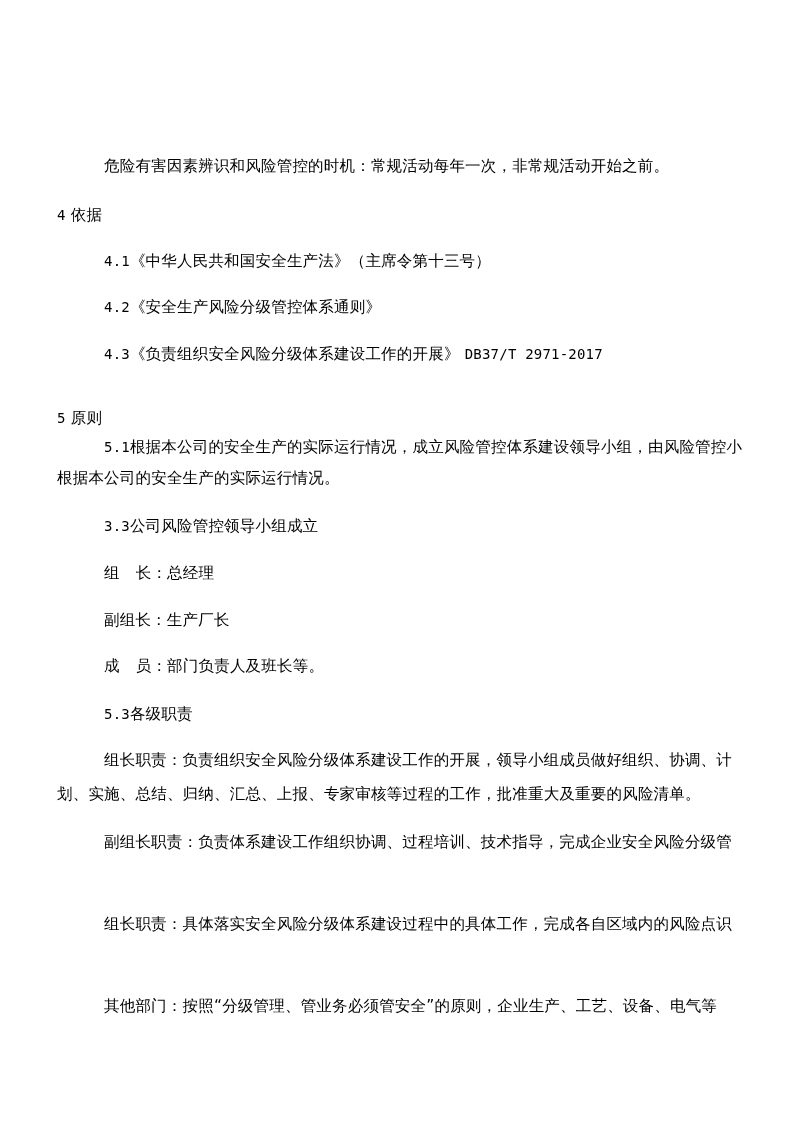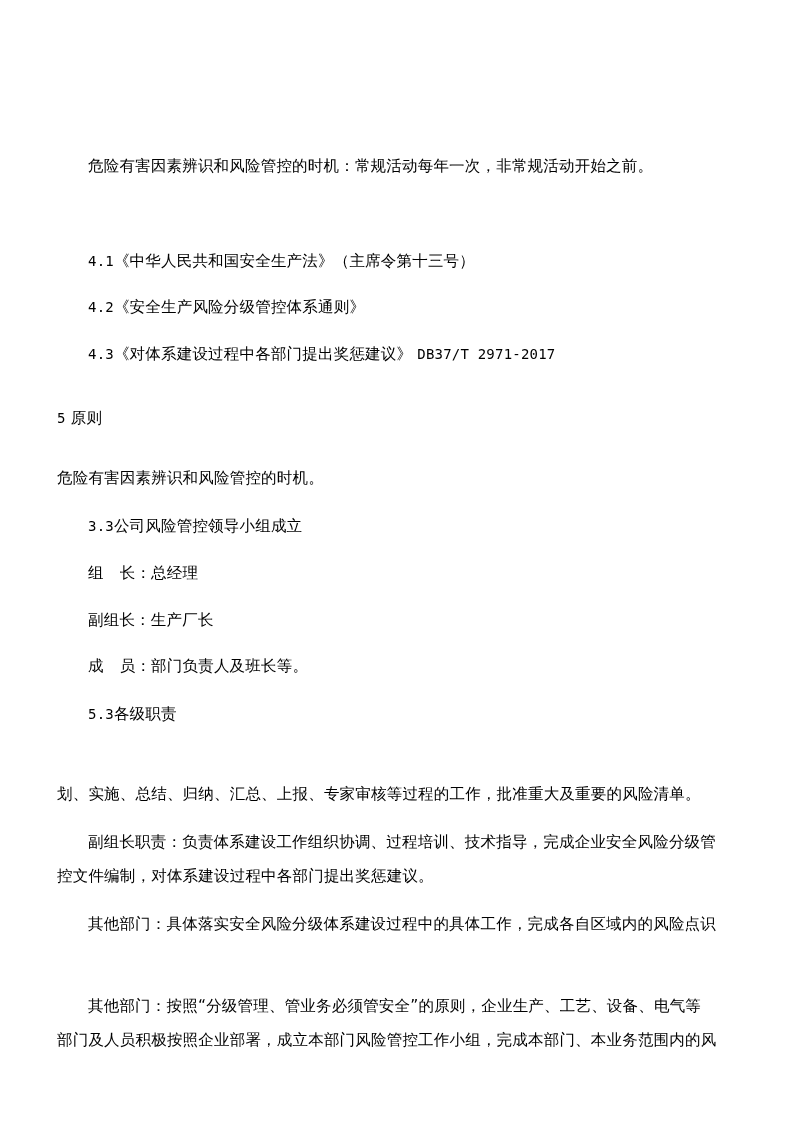"危险有害因素辨识和风险管控的时机：常规活动每年一次，非常规活动开始之前。" .indent { left: 88px -> 104px }
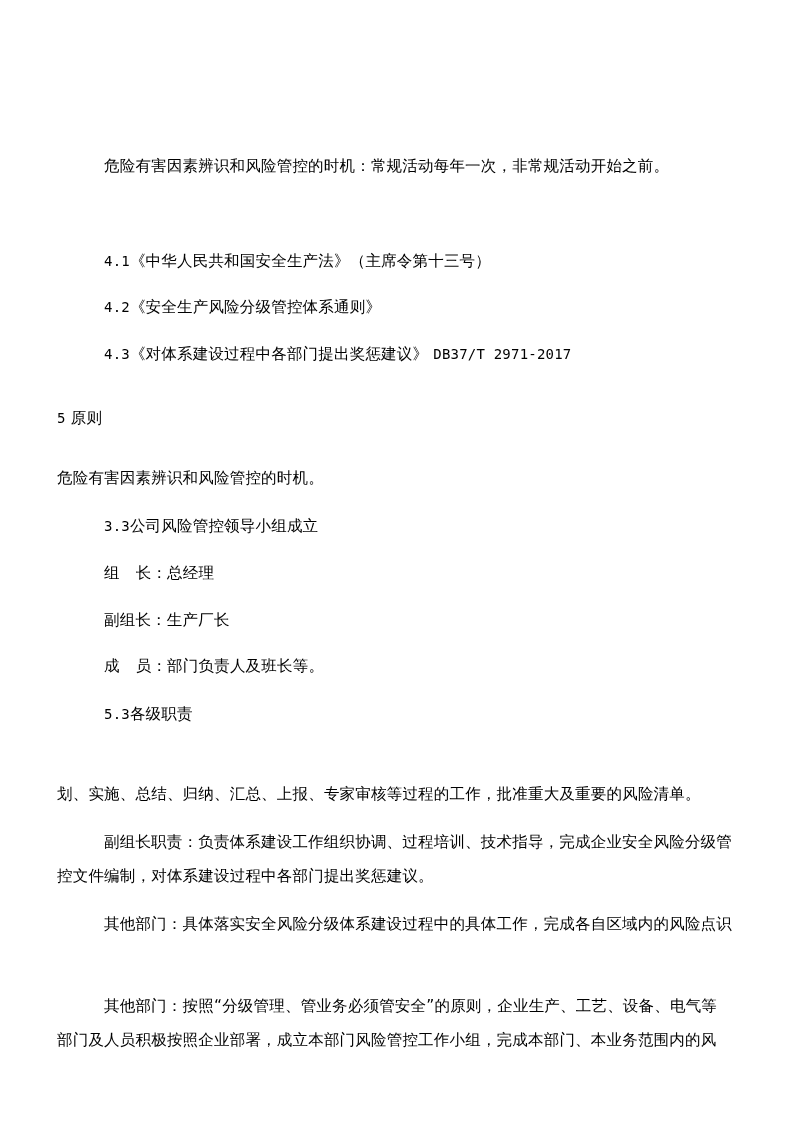"4 依据" div.line { html: none -> <div> <span>4</span> <span>依据</span> </div> }
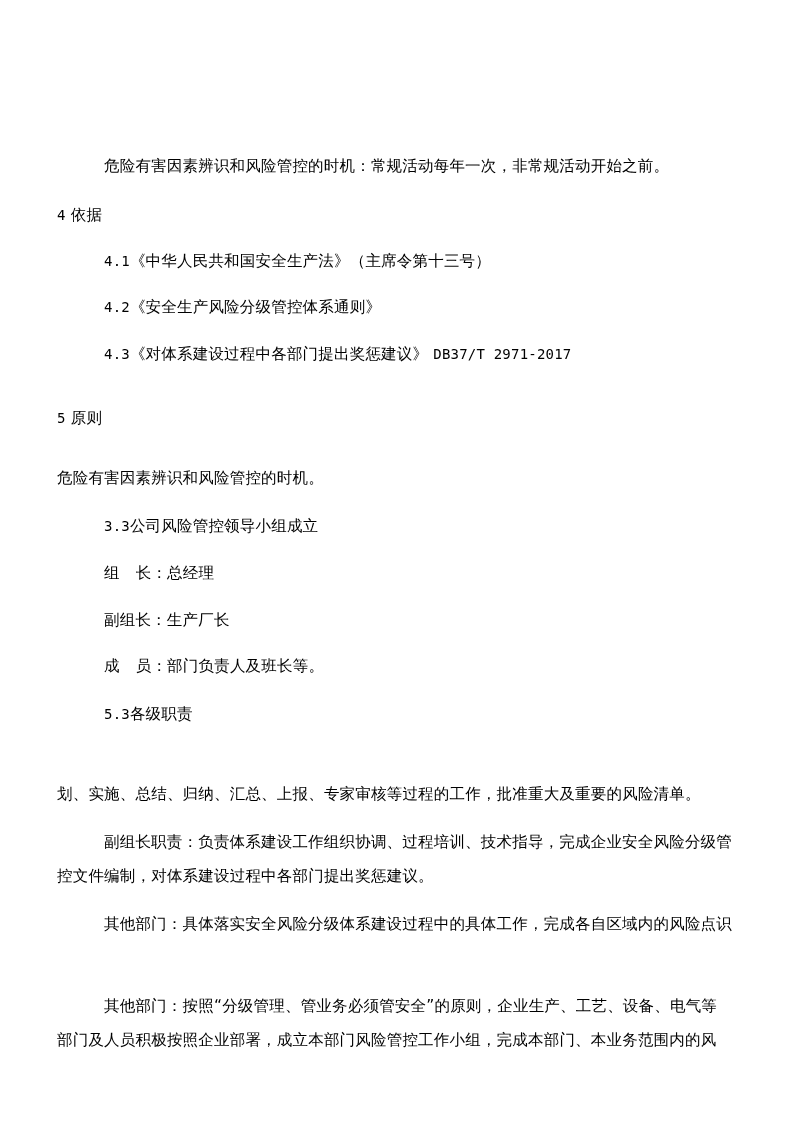"《对体系建设过程中各部门提出奖惩建议》" span { text: 对体系建设过程中各部门提出奖惩建议 -> 负责组织安全风险分级体系建设工作的开展 }
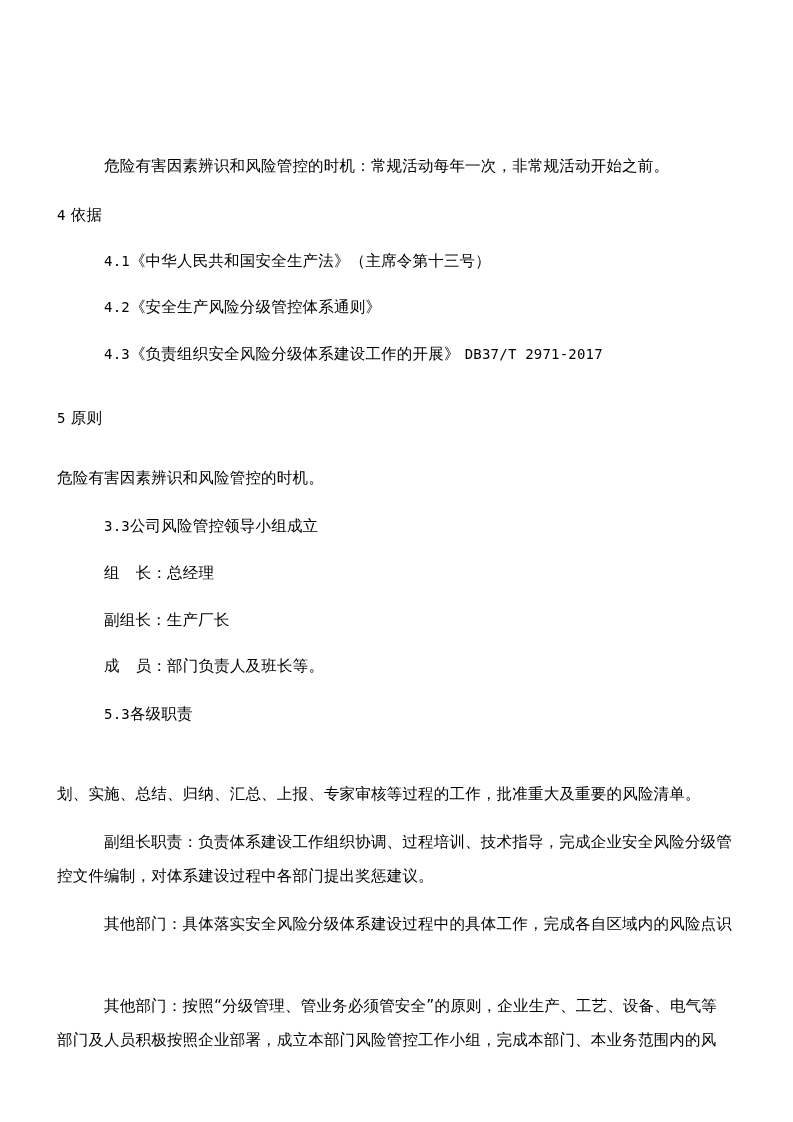"5.1根据本公司的安全生产的实际运行情况，成立风险管控体系建设领导小组，由风险管" div.line { html: none -> <div> <span>5.1</span><span>根据本公司的安全生产的实际运行情况，成立风险管控体系建设领导小组，由风险管控小</span> </div> }
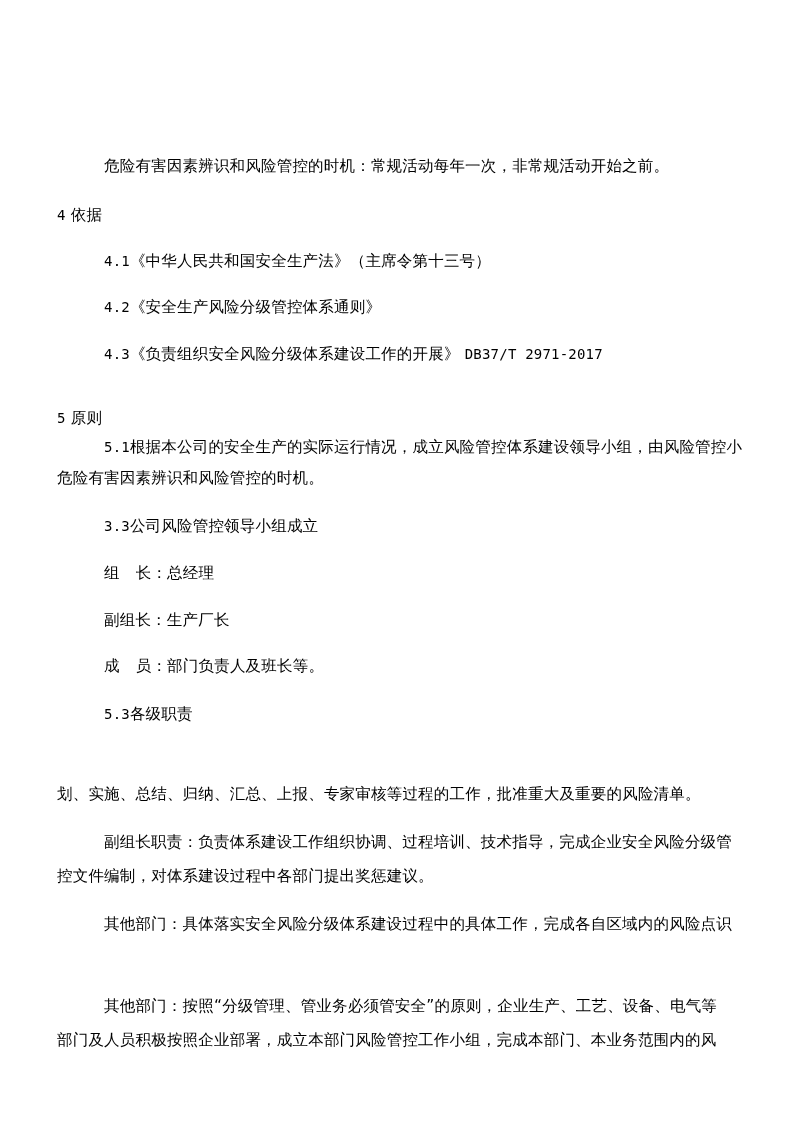"危险有害因素辨识和风险管控的时机。" div.line { text: 危险有害因素辨识和风险管控的时机 -> 根据本公司的安全生产的实际运行情况 }
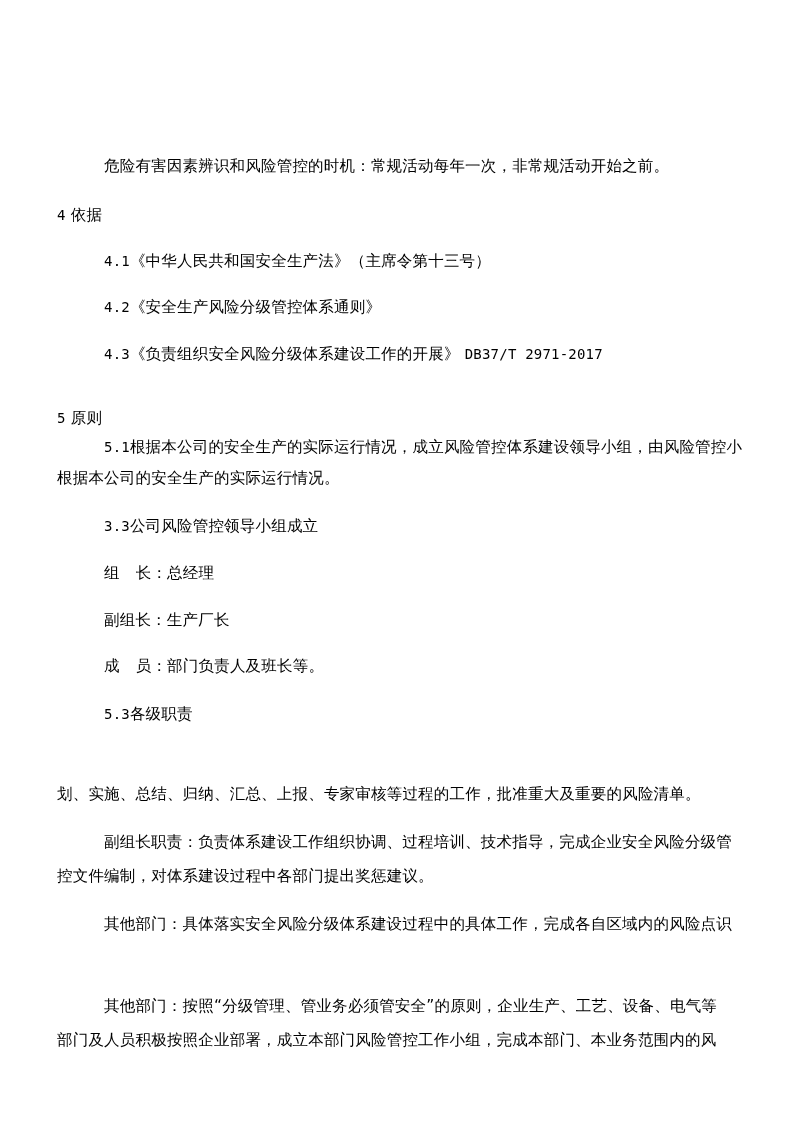"组长职责：负责组织安全风险分级体系建设工作的开展，领导小组成员做好组织、协调、计" div.line { html: none -> <div>组长职责：负责组织安全风险分级体系建设工作的开展，领导小组成员做好组织、协调、计</div> }
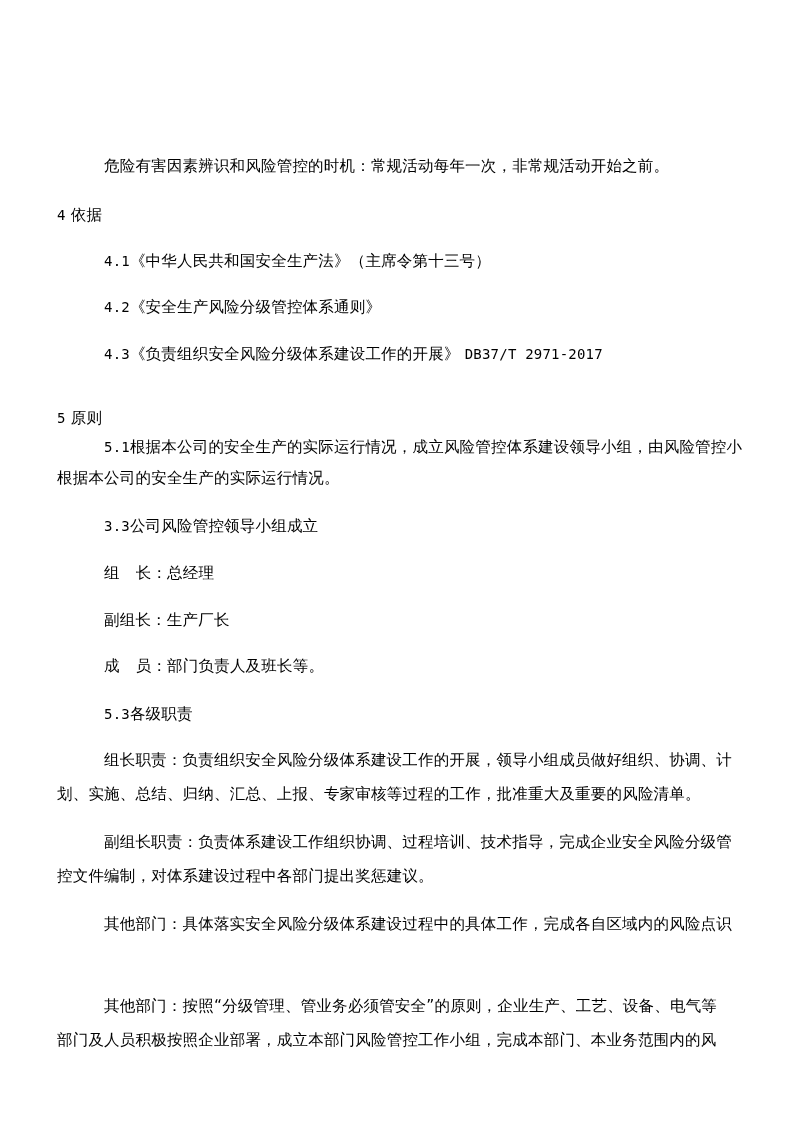"控文件编制，对体系建设过程中各部门提出奖惩建议。" div.line { html: <div>控文件编制，对体系建设过程中各部门提出奖惩建议。</div> -> none }
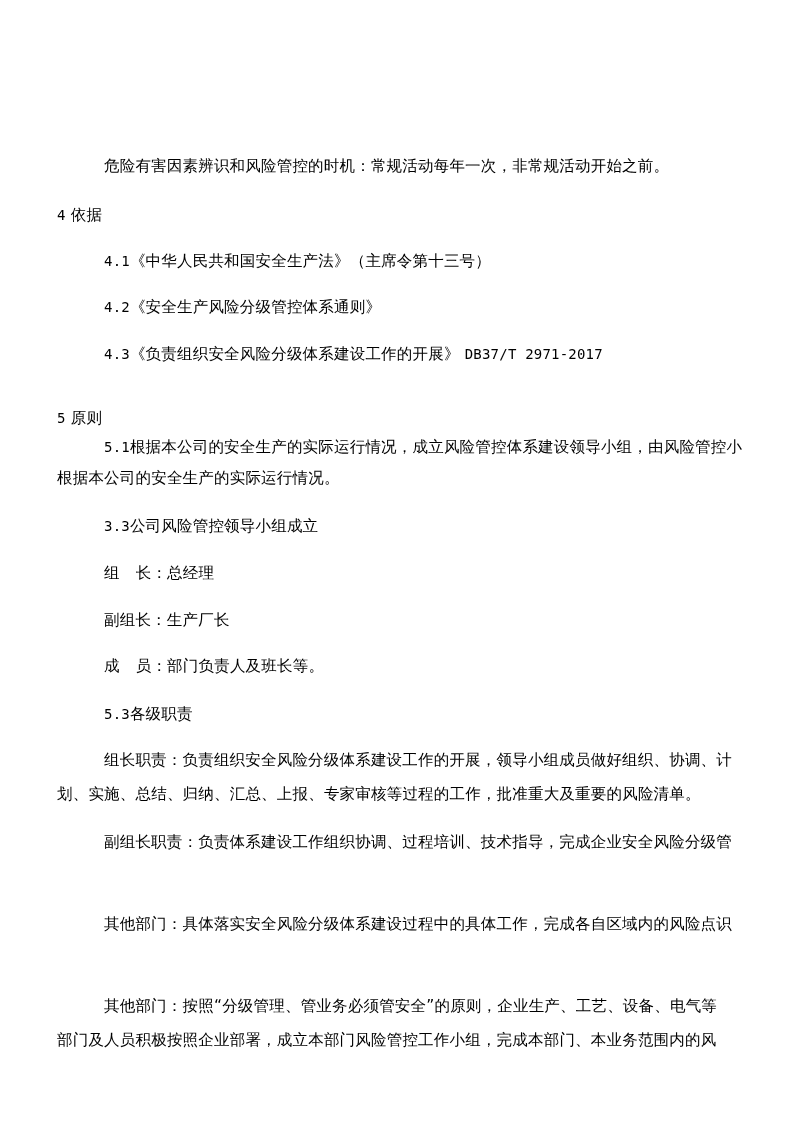"其他部门：具体落实安全风险分级体系建设过程中的具体工作，完成各自区域内的风险点识" div.line { text: 其他部门 -> 组长职责 }
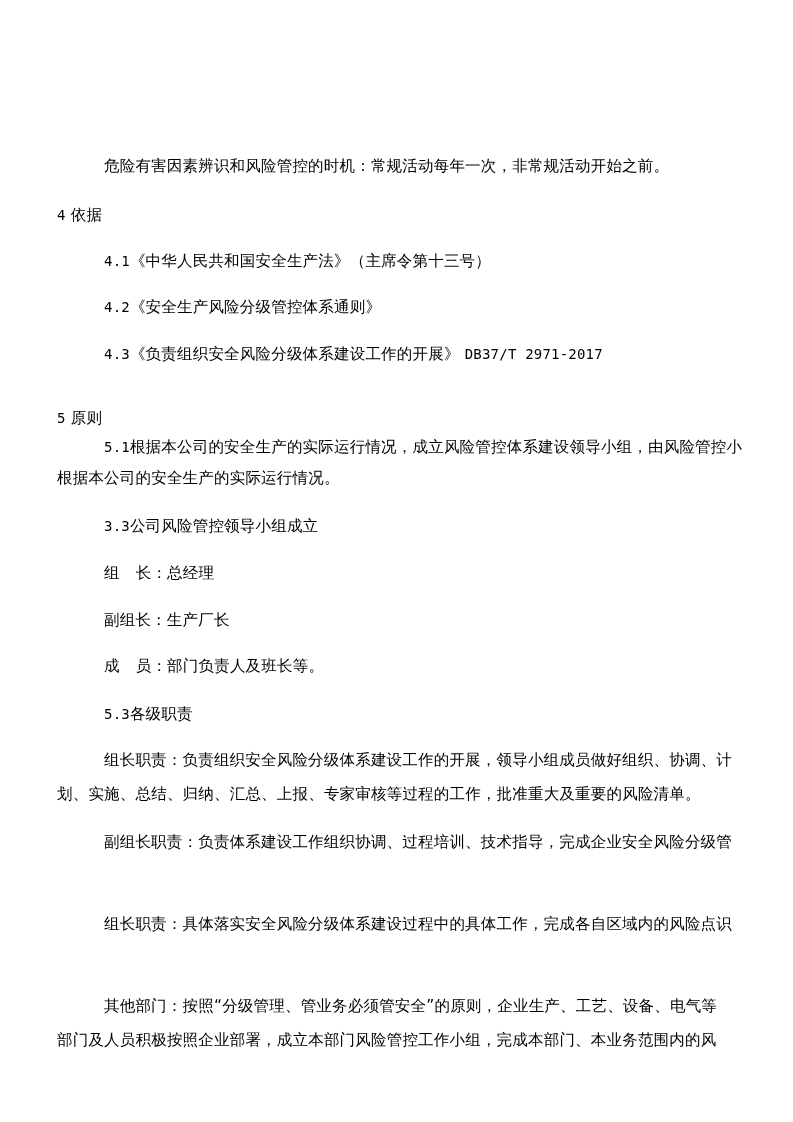"部门及人员积极按照企业部署，成立本部门风险管控工作小组，完成本部门、本业务范围内" div.line { html: <div>部门及人员积极按照企业部署，成立本部门风险管控工作小组，完成本部门、本业务范围内的风</div> -> none }
